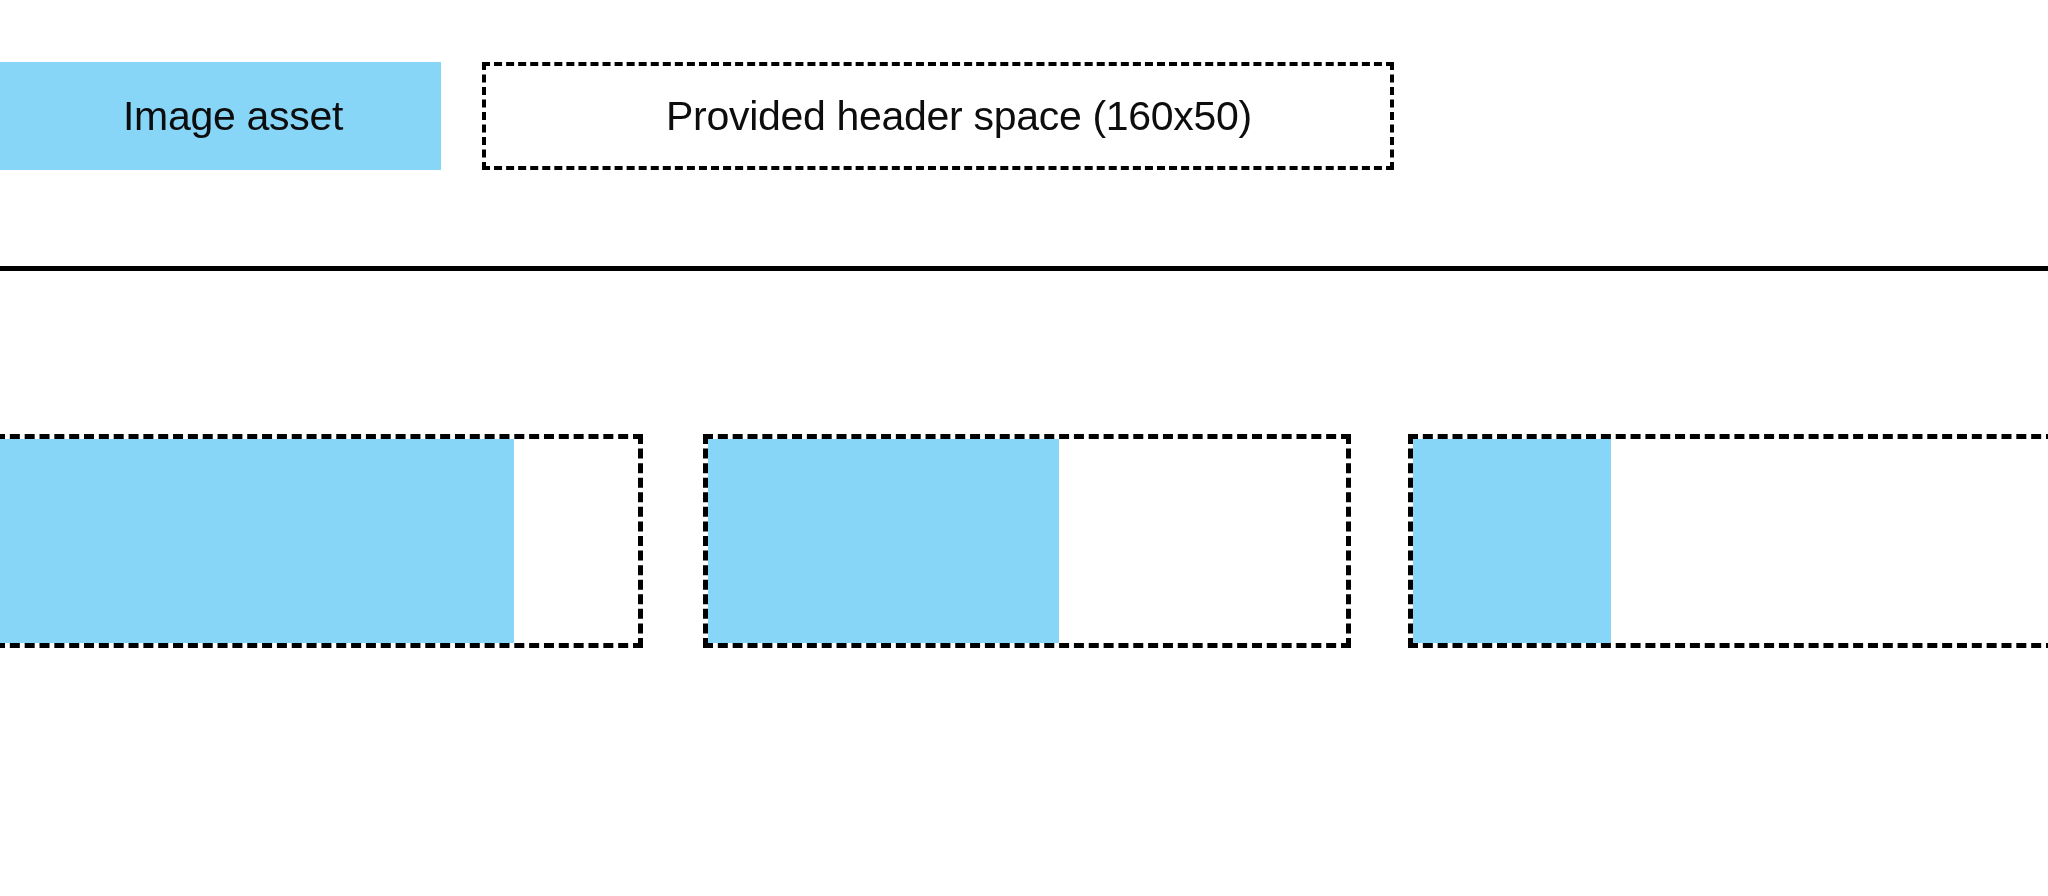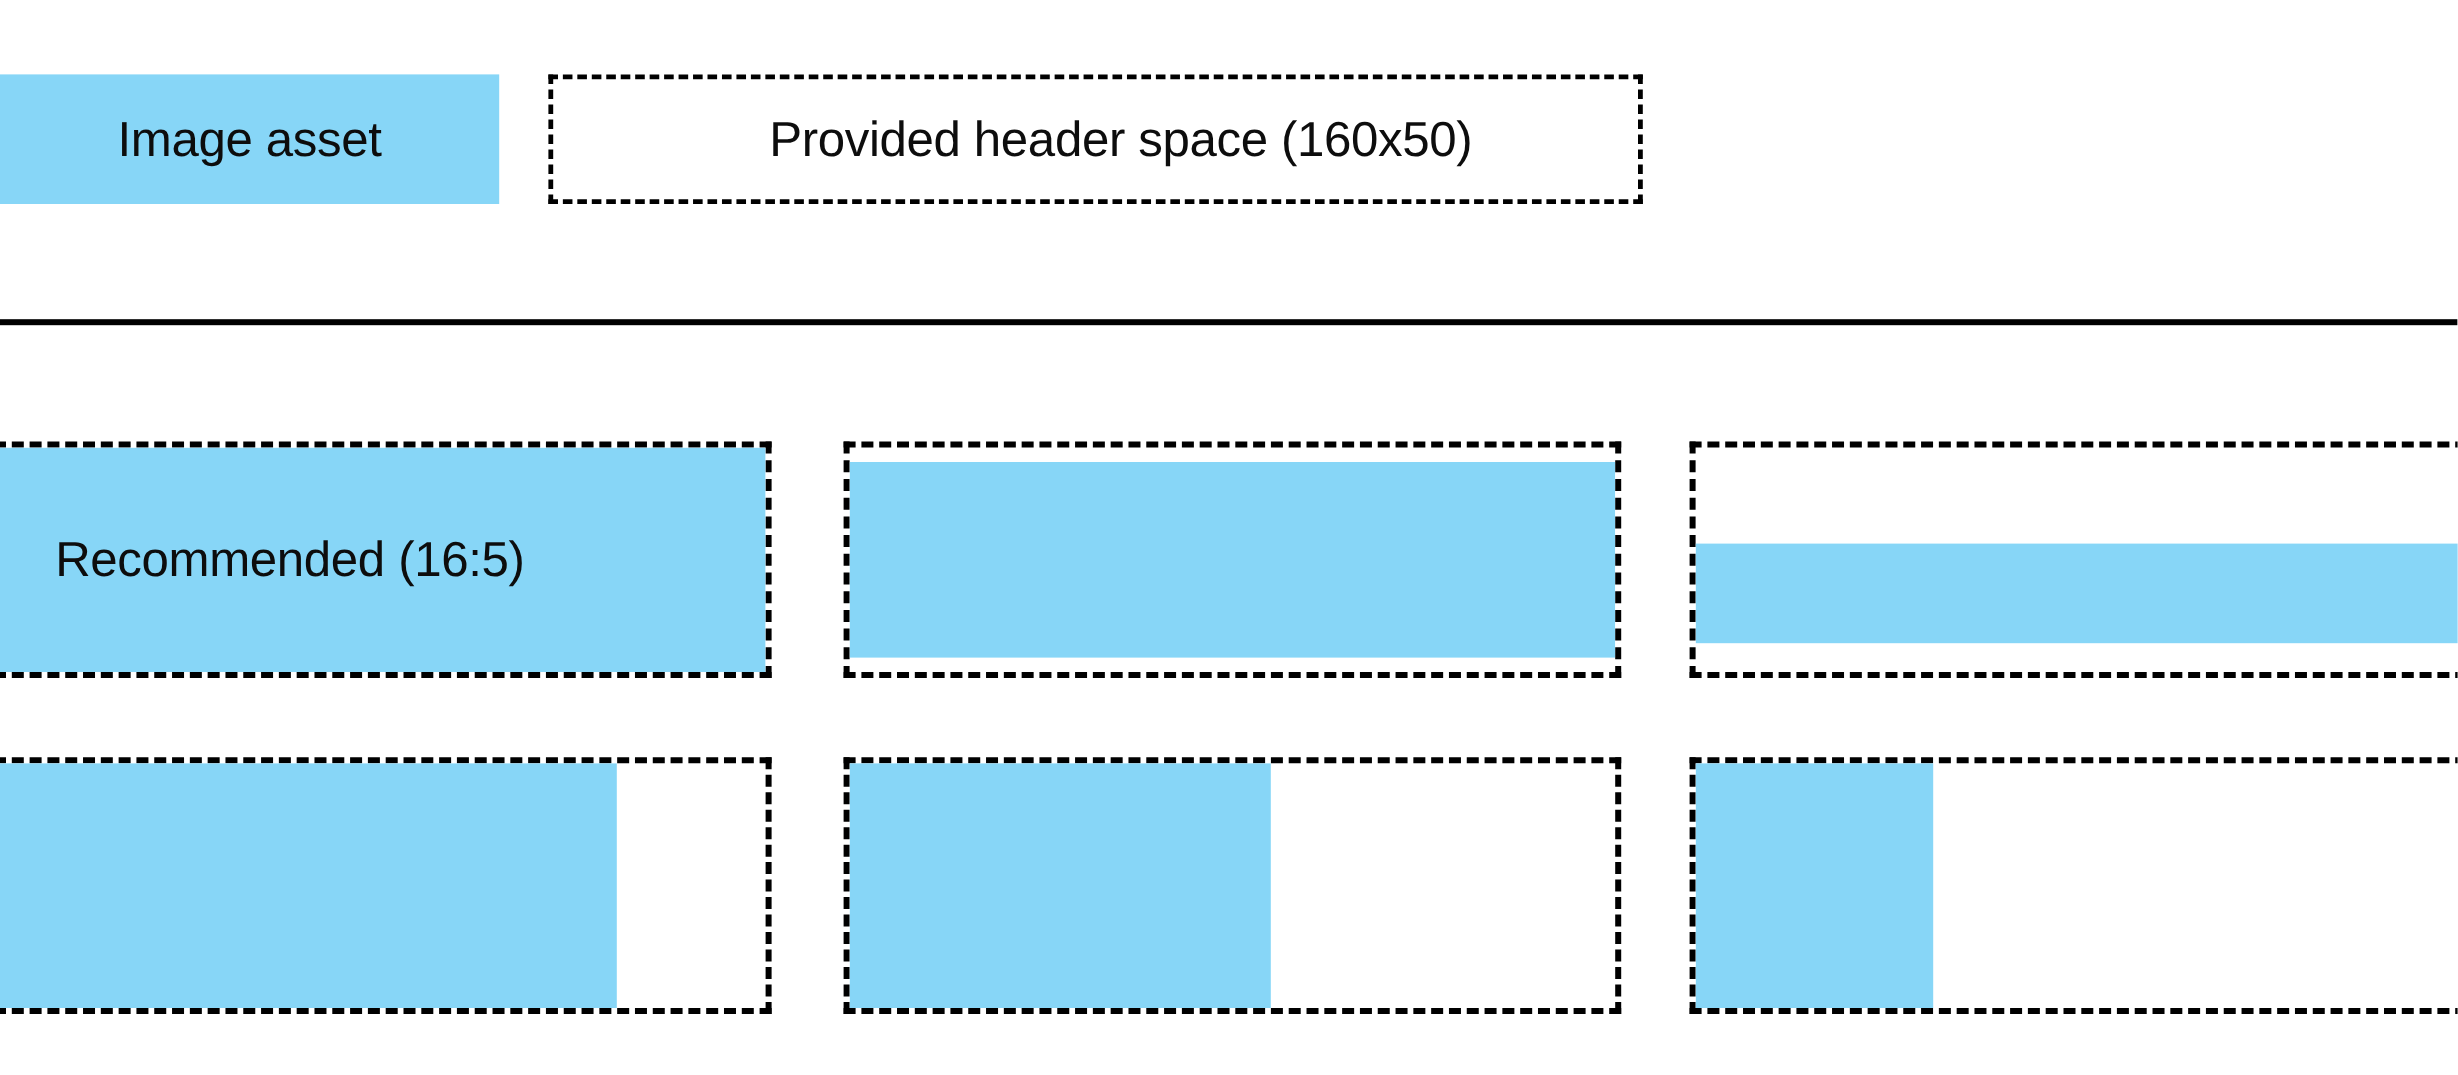"Image asset" .legend-swatch { padding-left: none -> 25px }
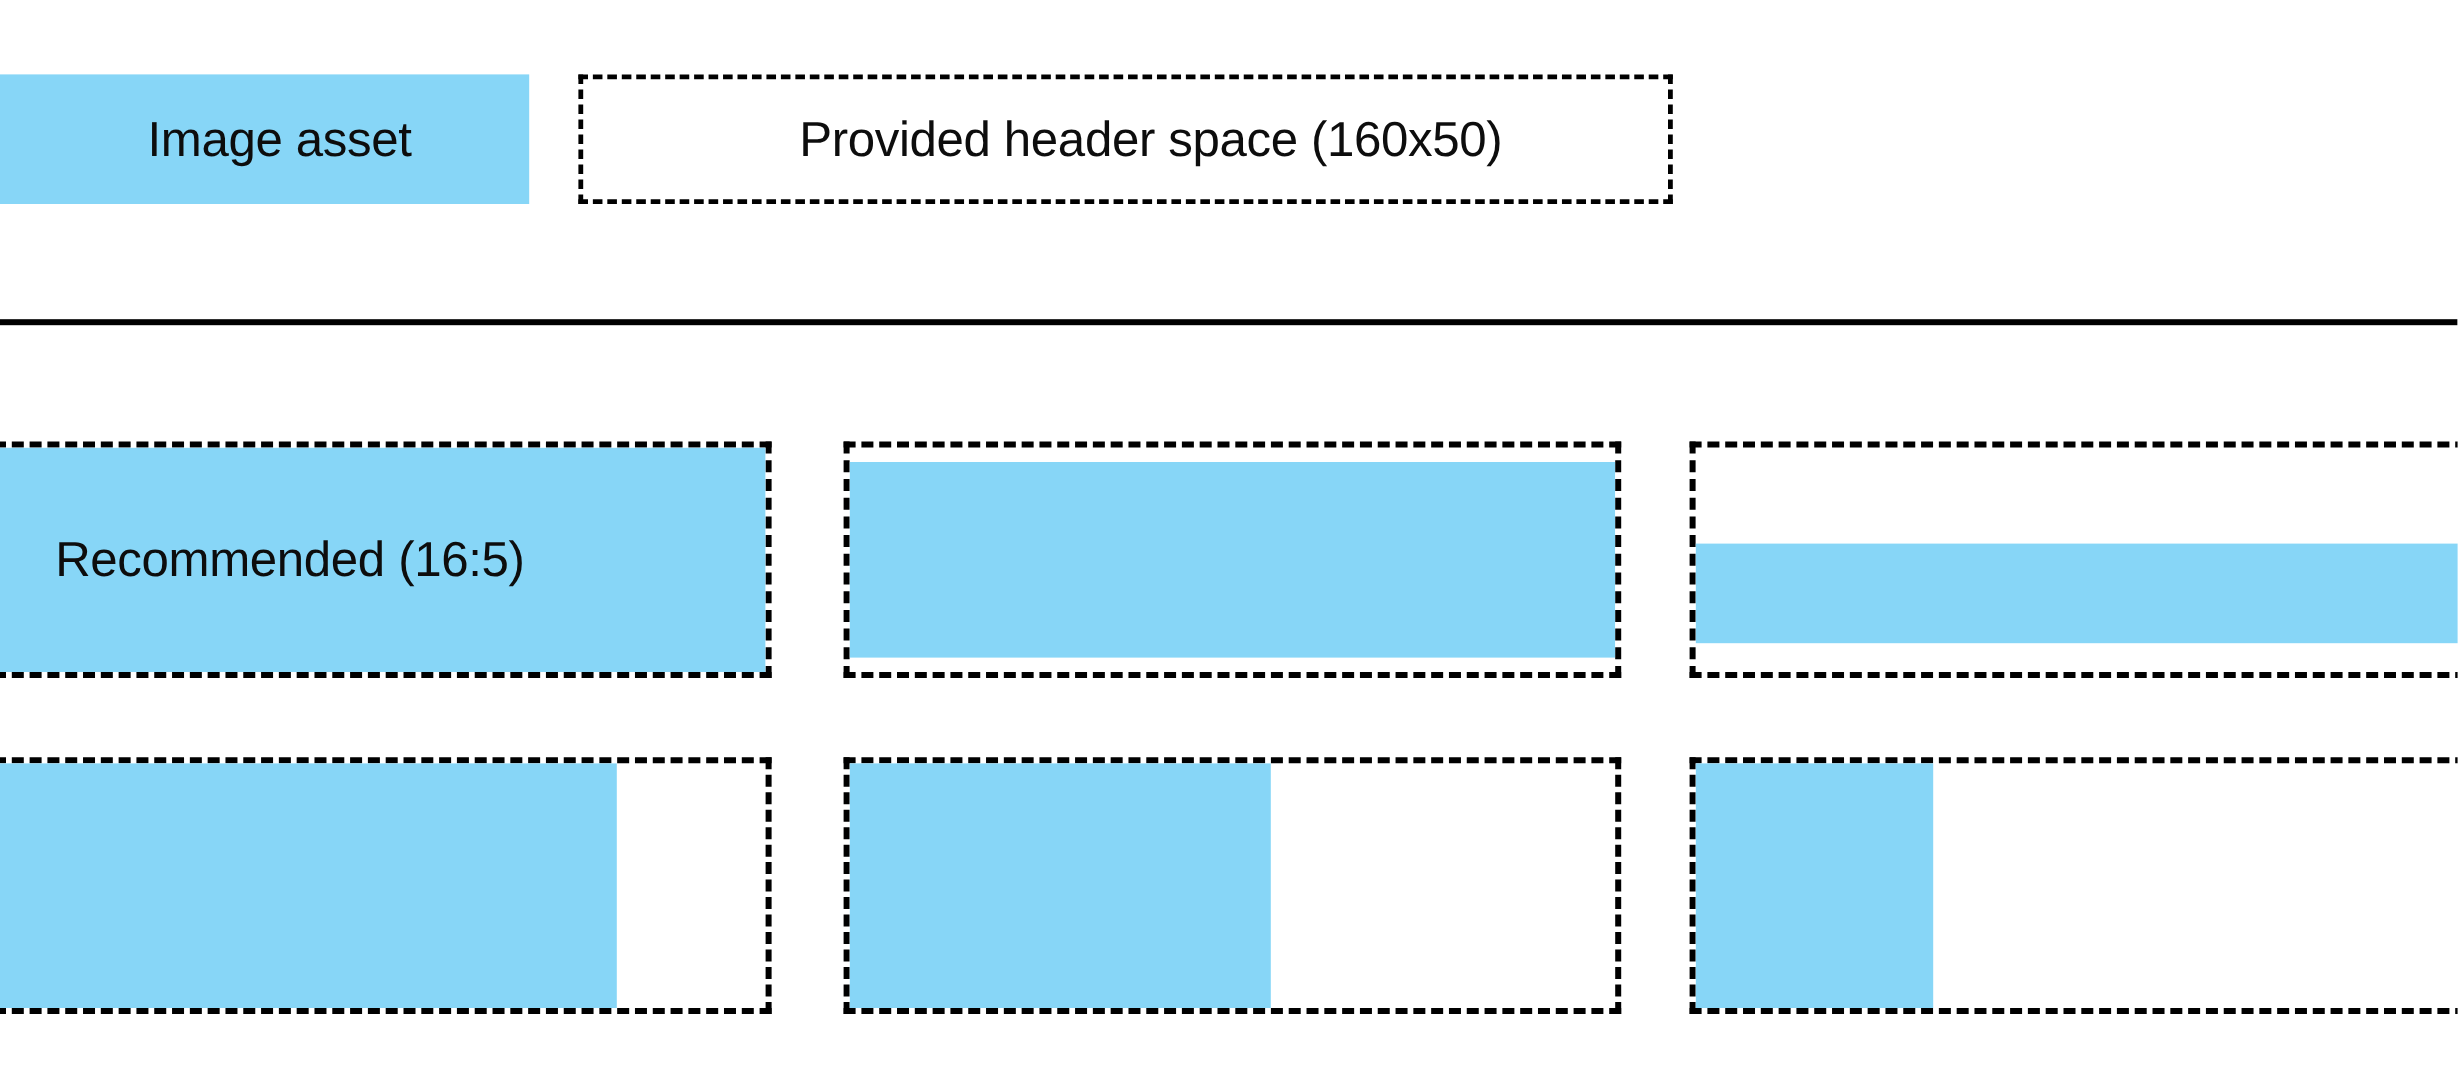"Recommended (16:5)" div.grid-row { html: <div> <div> <div></div> <div>Recommended (16:5)</div> </div> <div> <div></div> <div></div> </div> <div> <div></div> <div></div> </div> </div> -> none }
